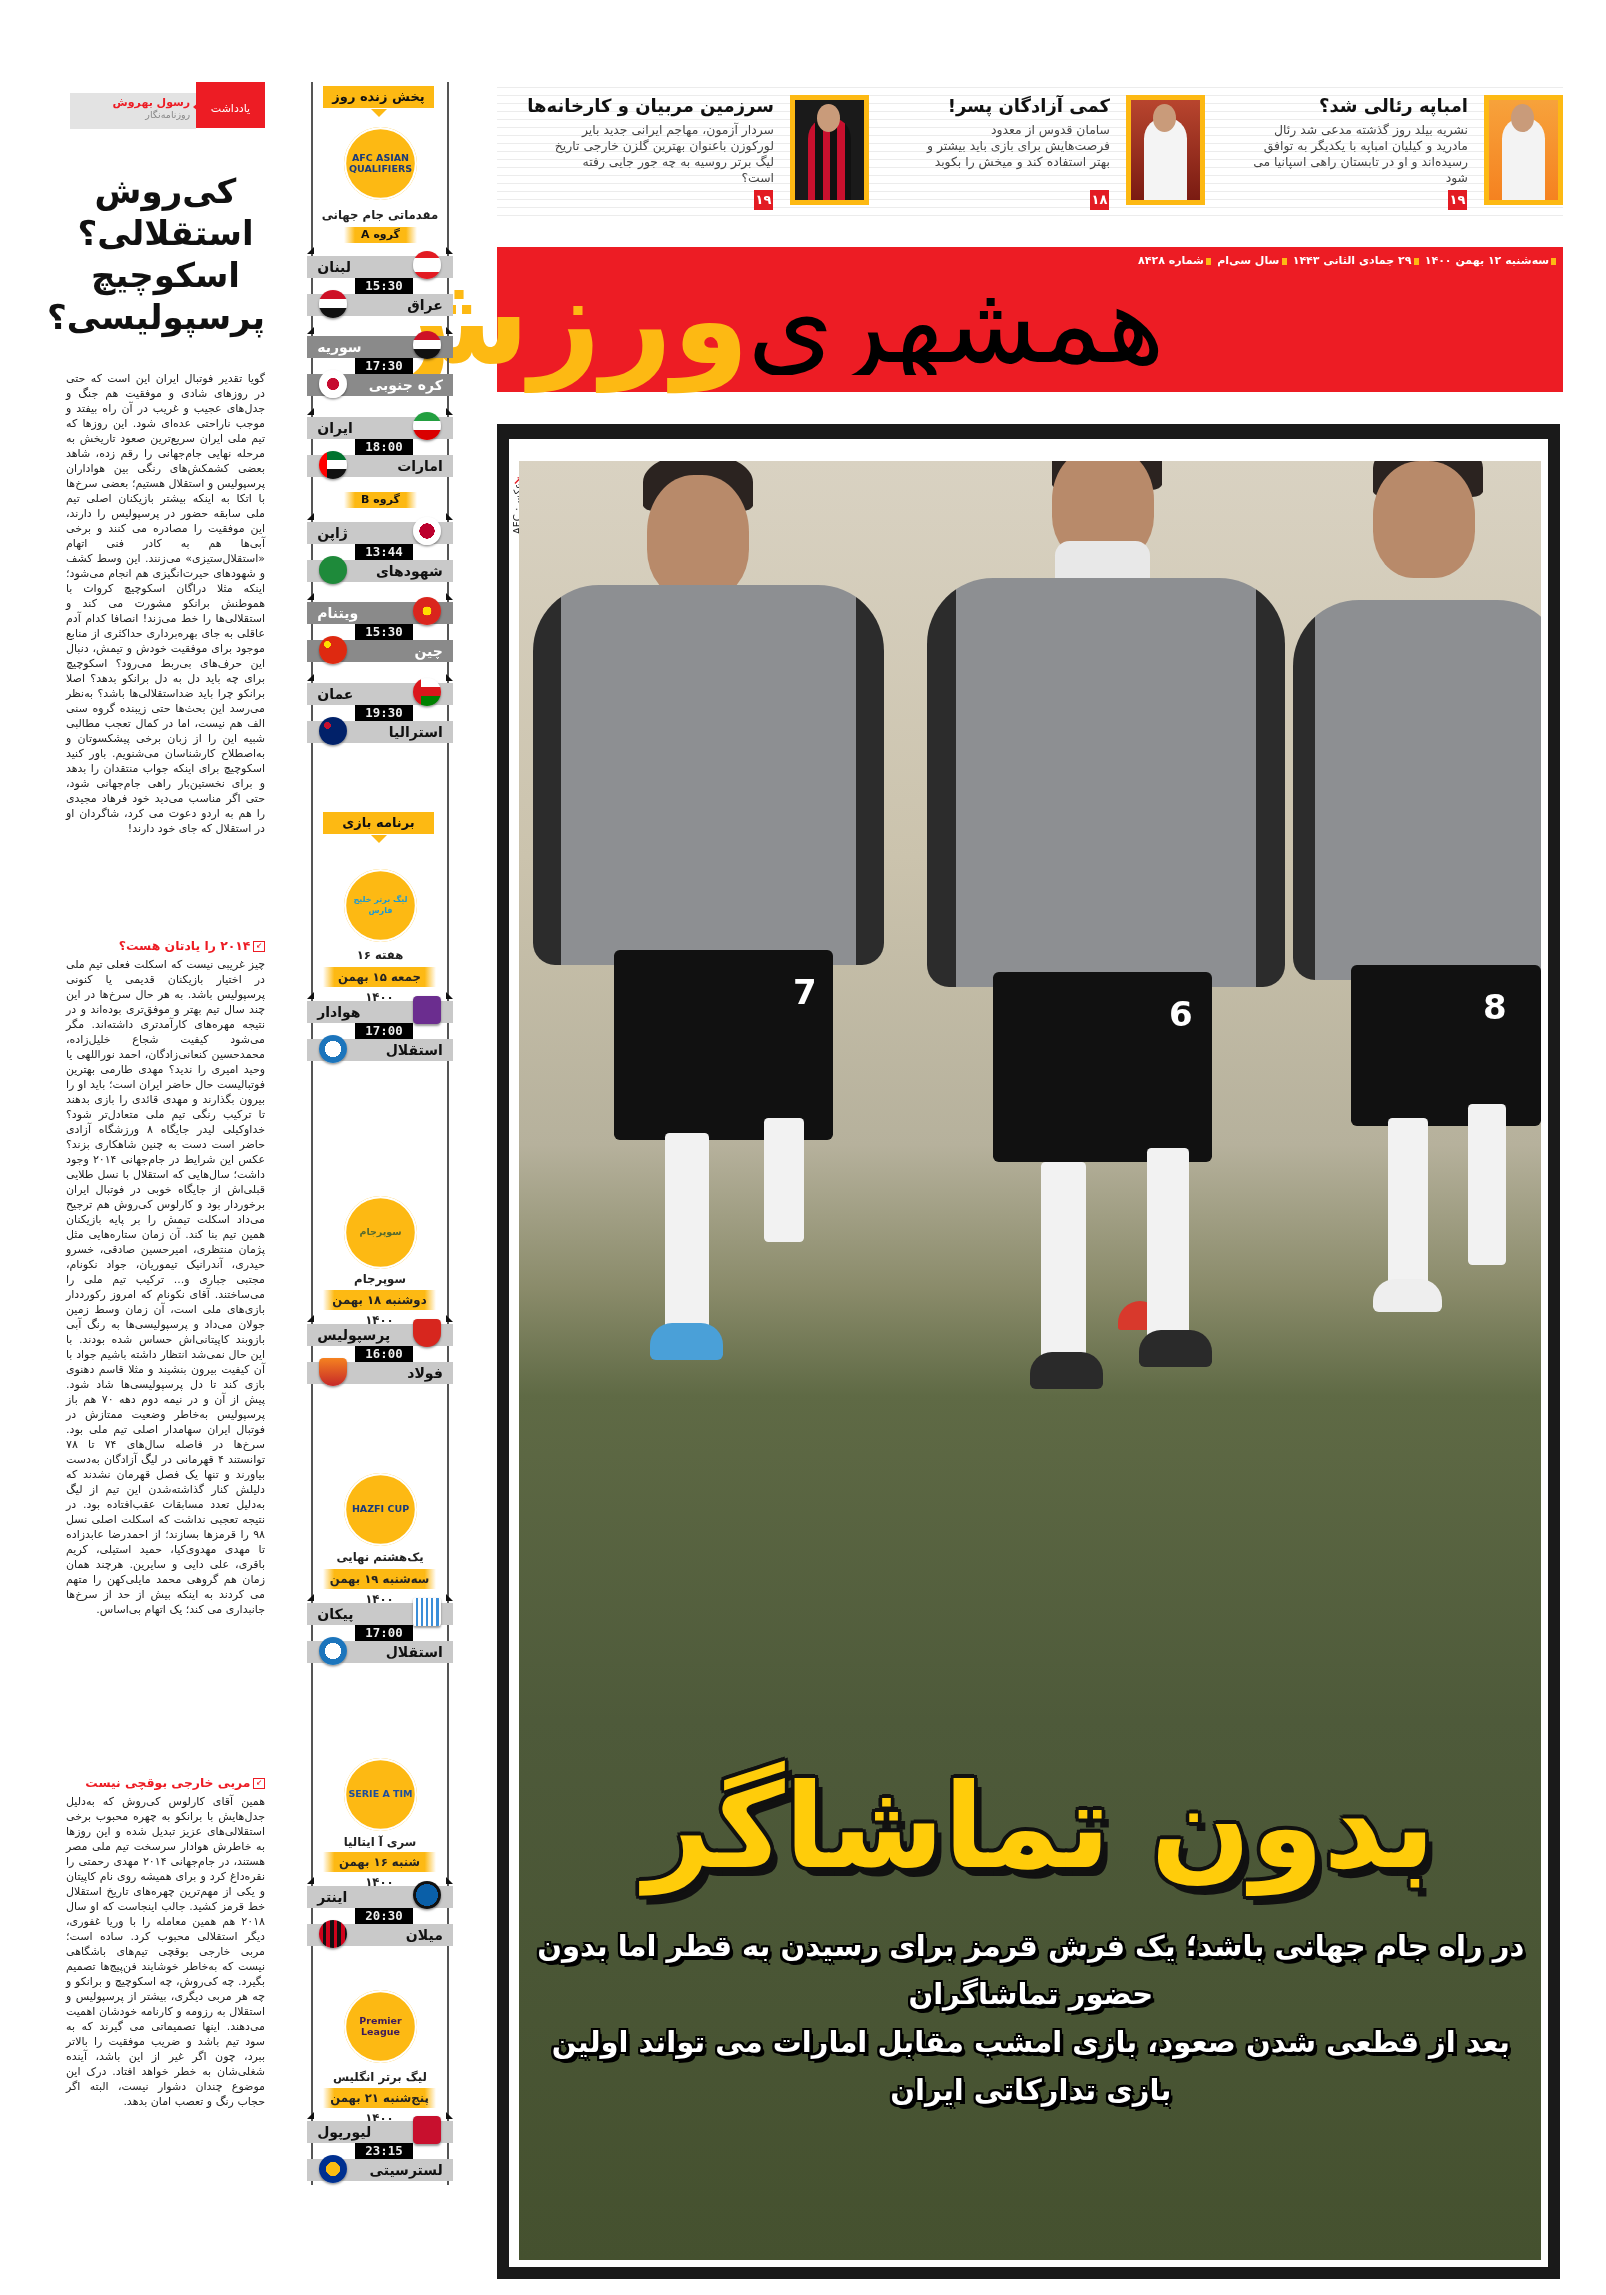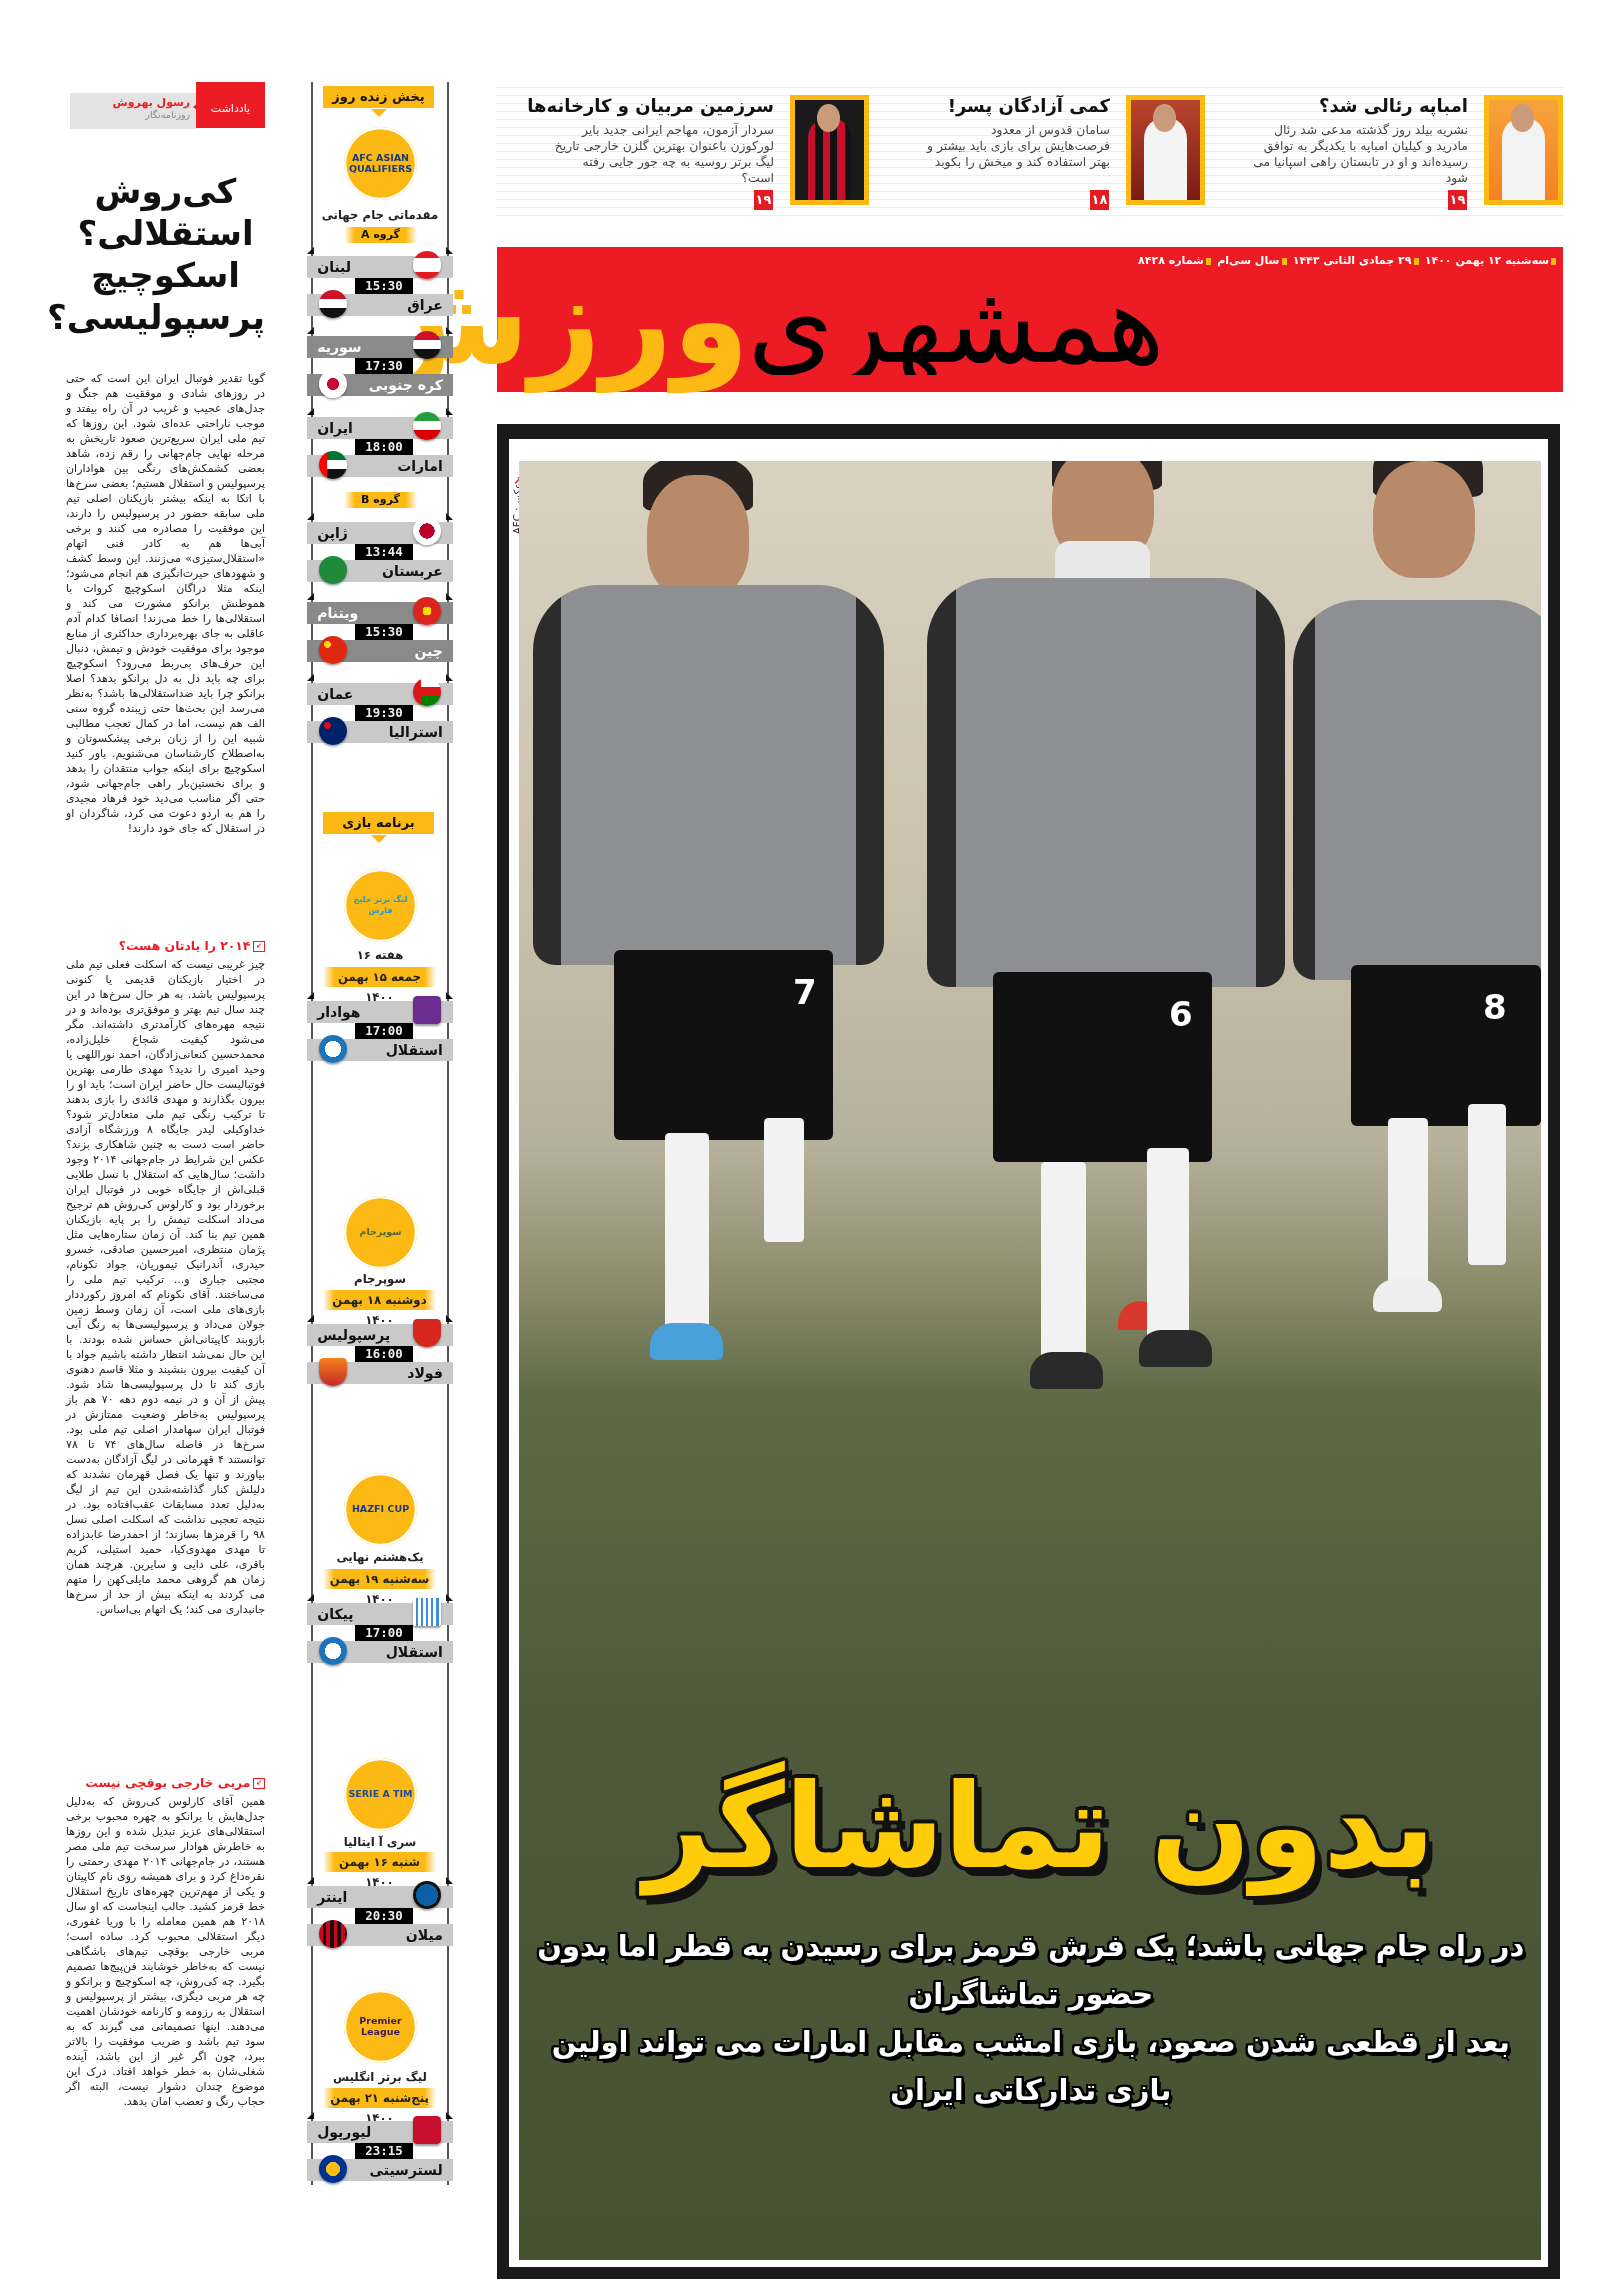"عربستان" span.tname { text: عربستان -> شهودهای }
